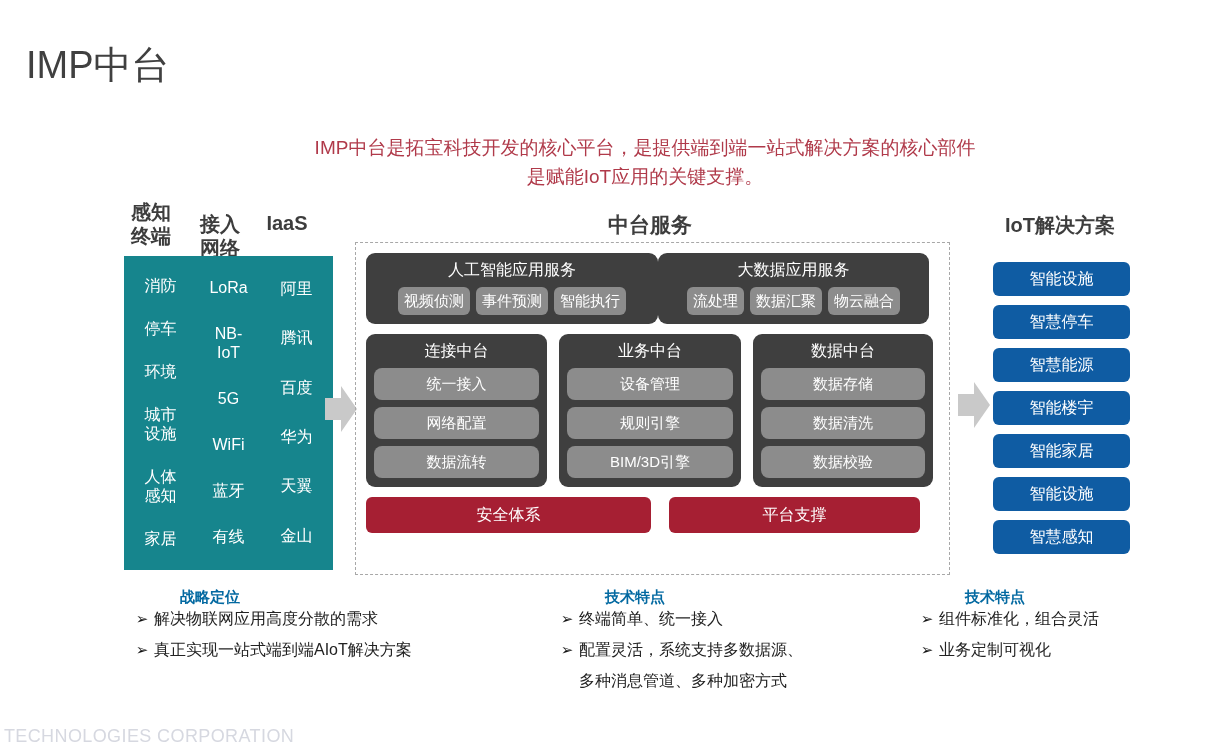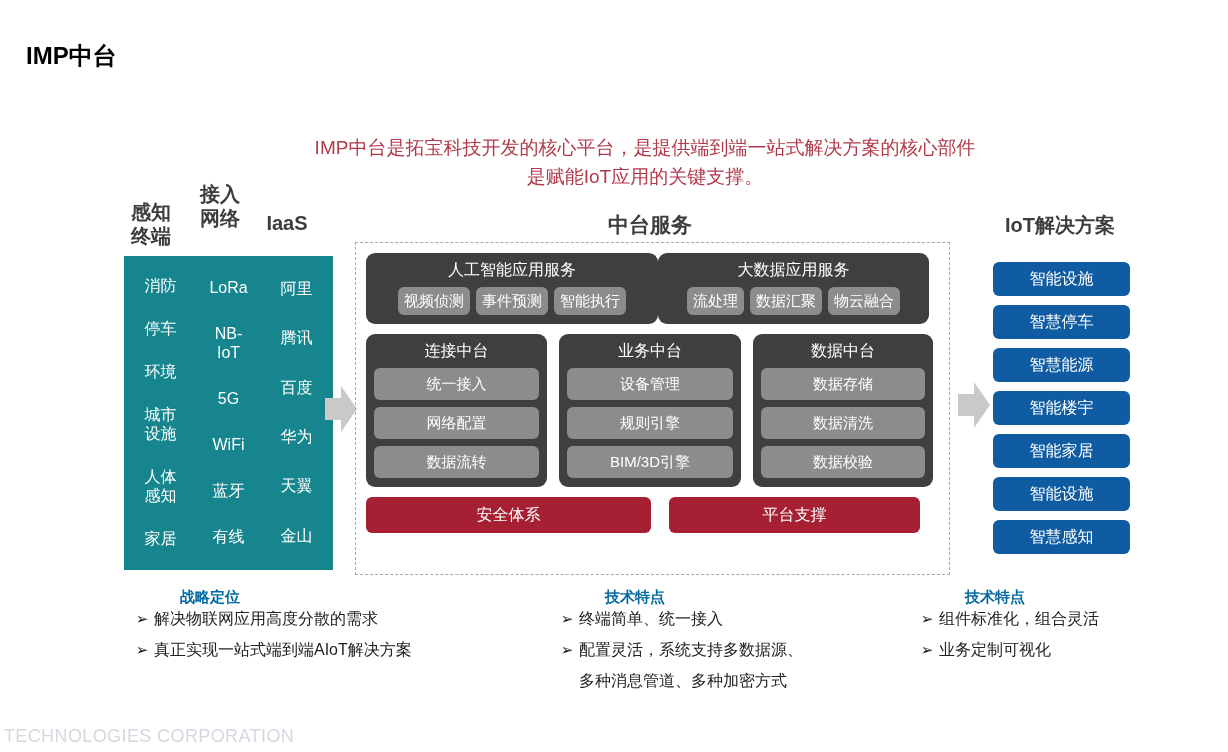"IMP中台" .page-title { color: #000000 -> #404040; font-size: 24px -> 38px; font-weight: bold -> normal }
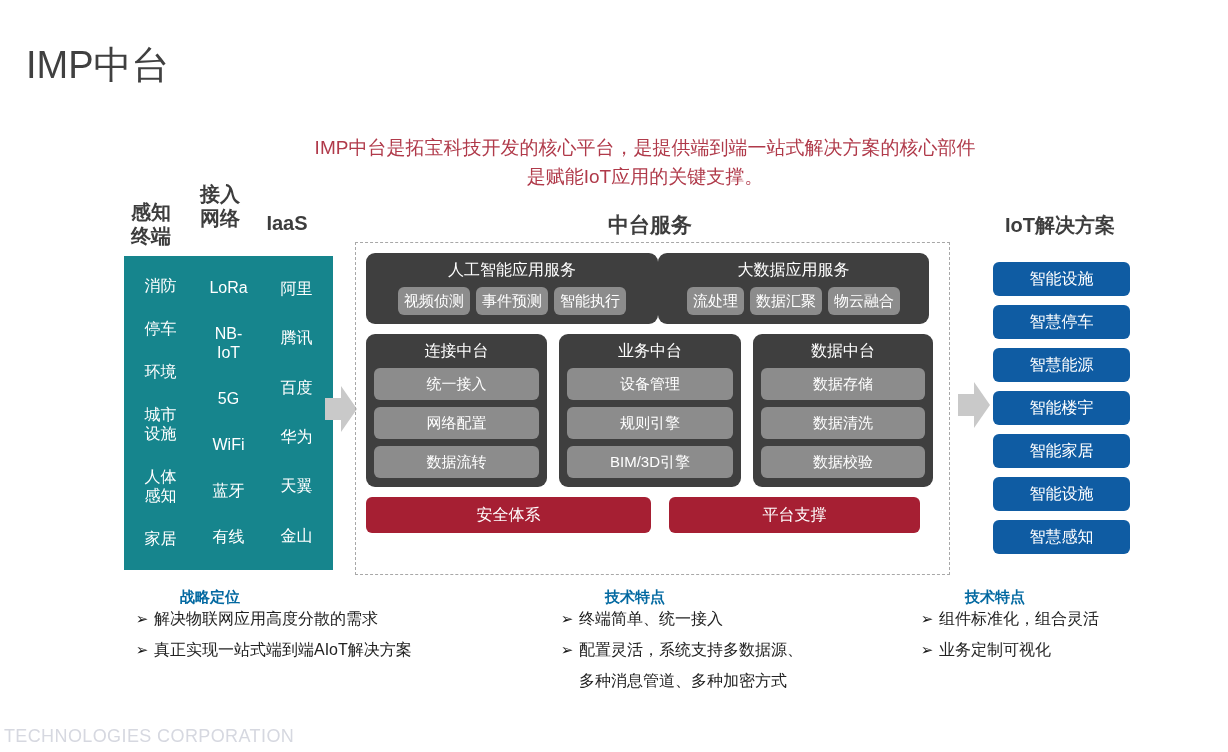"接入" #head-net { top: 182px -> 212px }
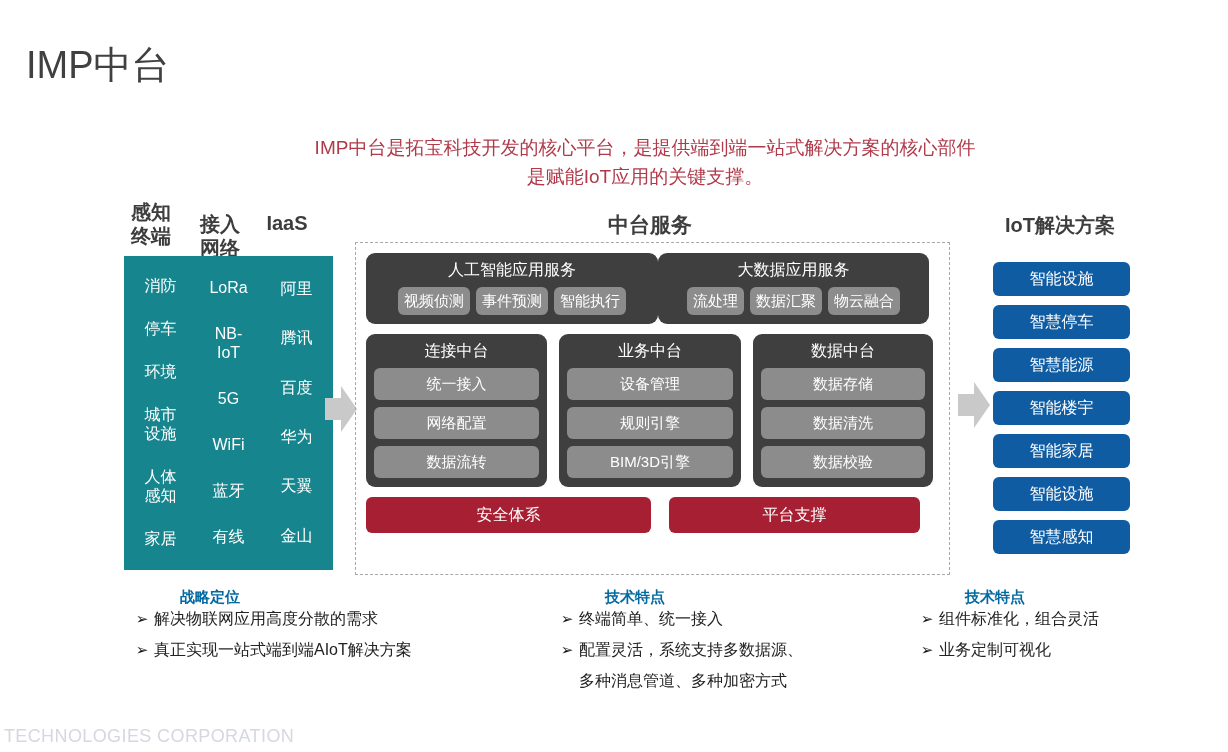"统一接入" .chip-col .chip { border-radius: none -> 8px }
